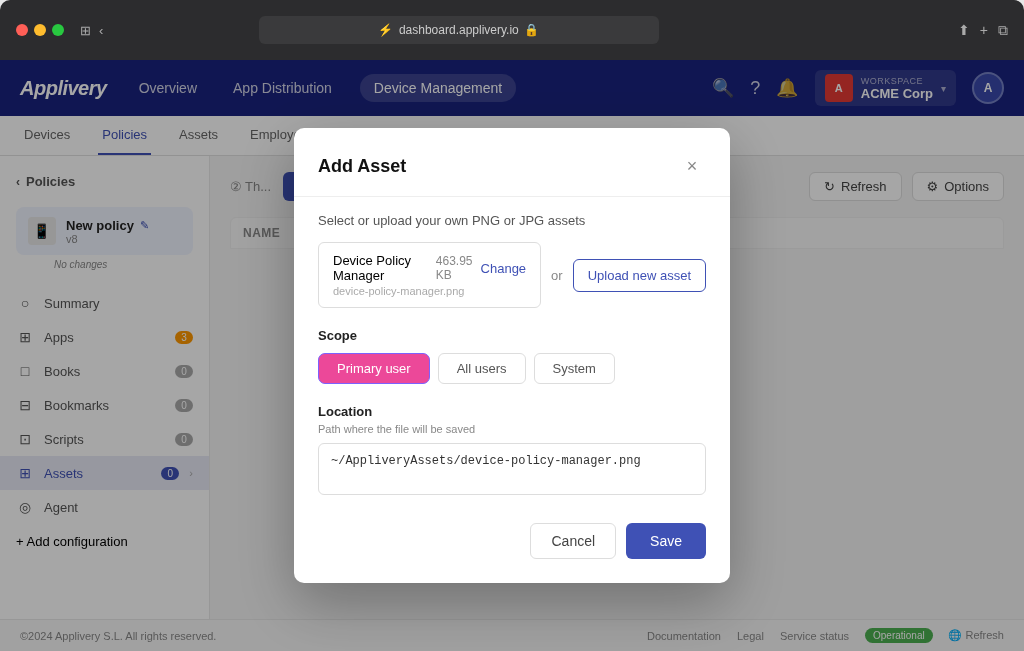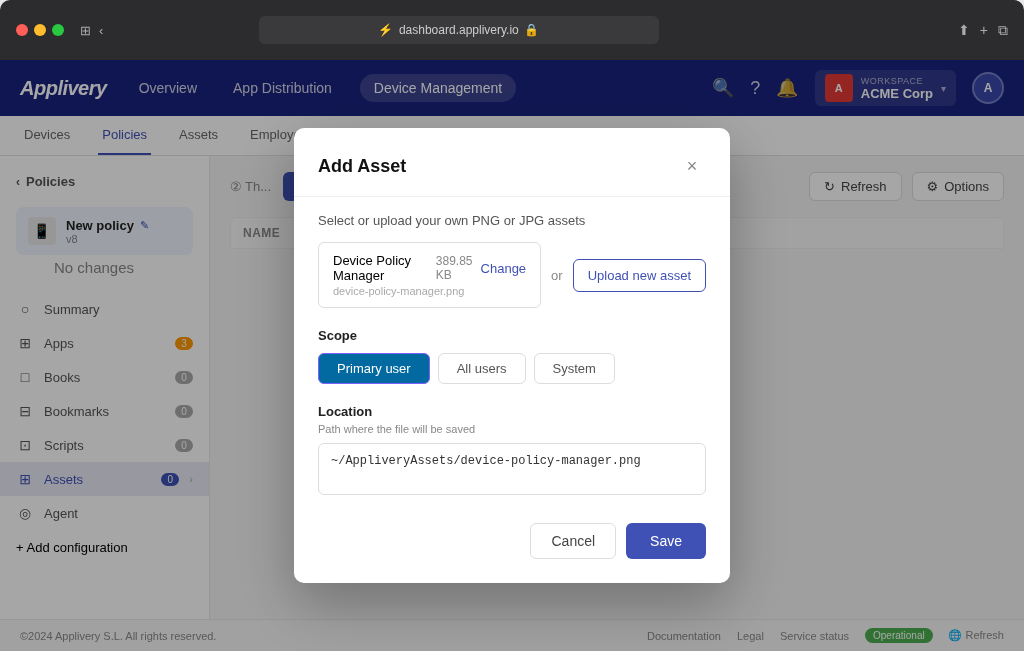"No changes" .policy-status { font-size: 15px -> 10px; font-style: none -> italic }
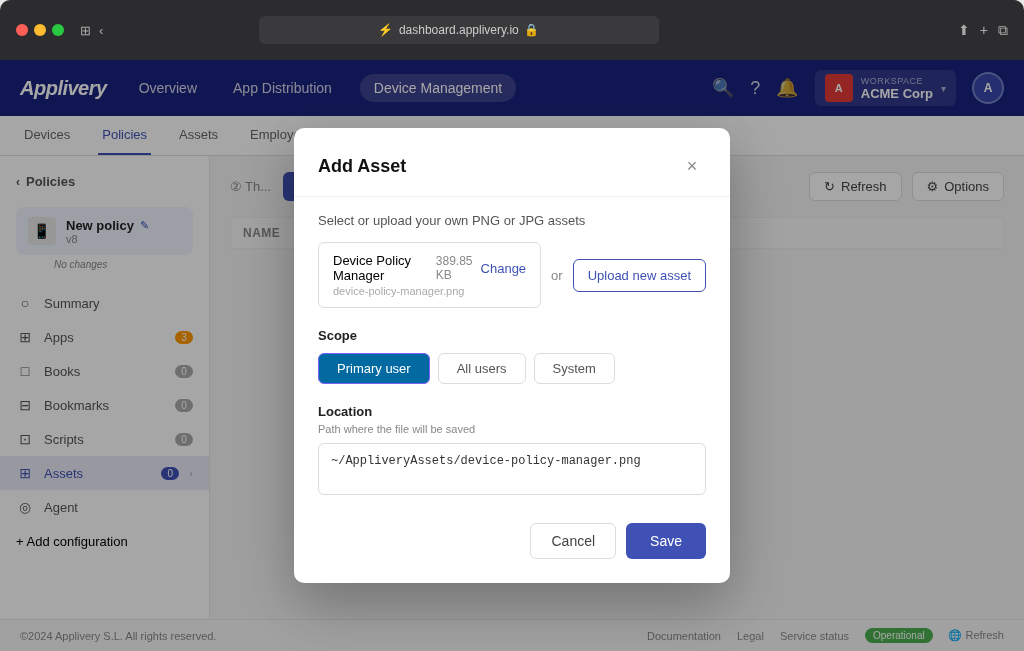"389.85 KB" span.file-size { text: 389.85 -> 463.95 }
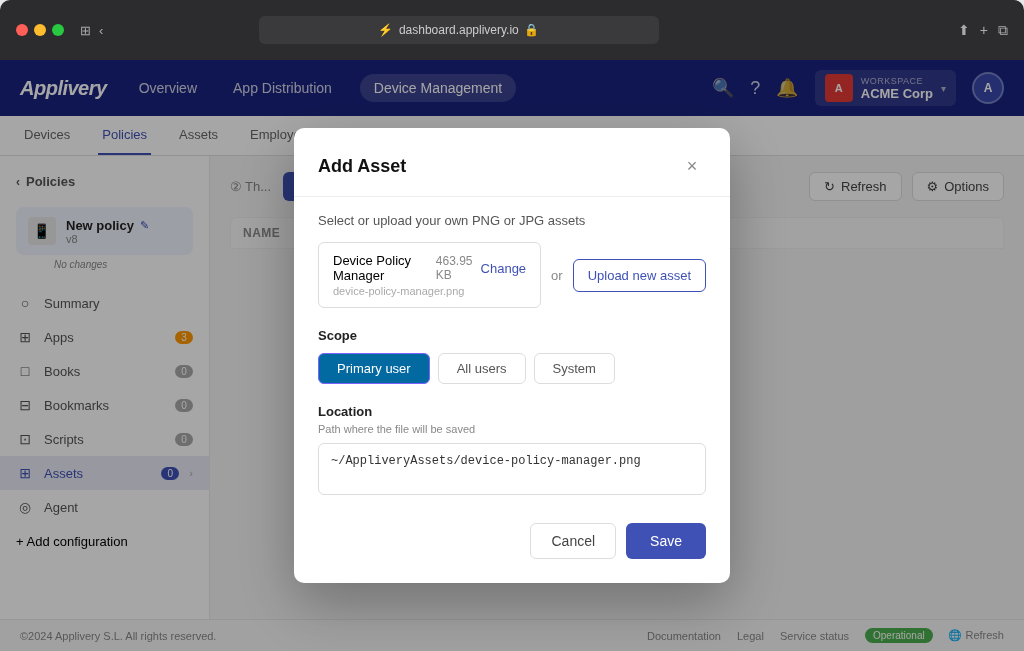"Primary user" .scope-btn.active { background: #0369a1 -> #ec4899; border-radius: none -> 7px }
